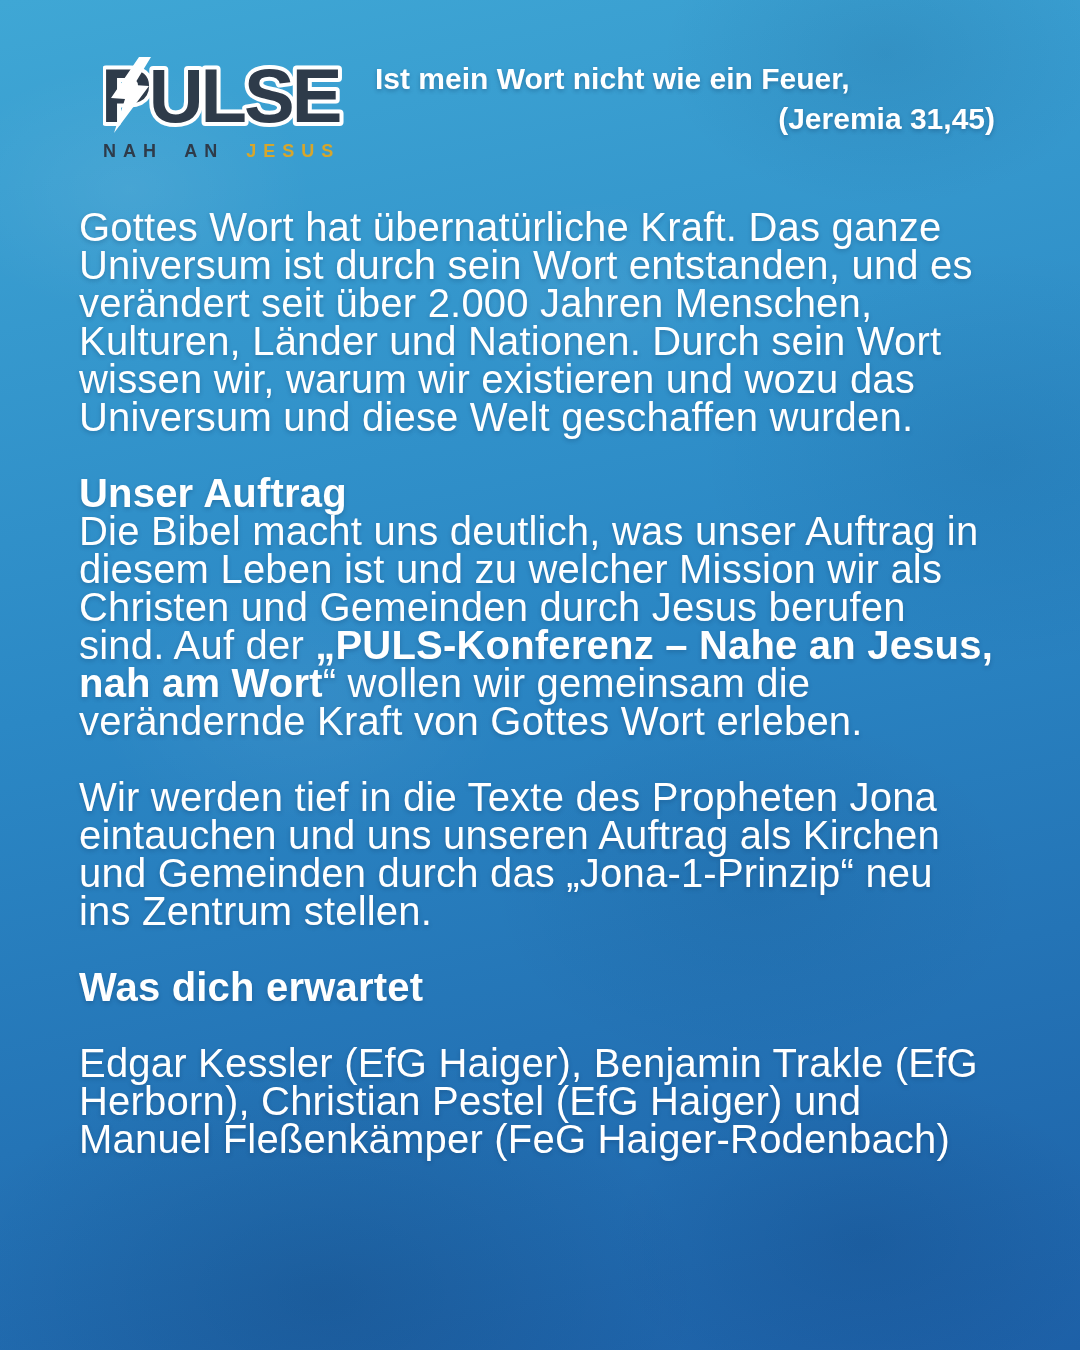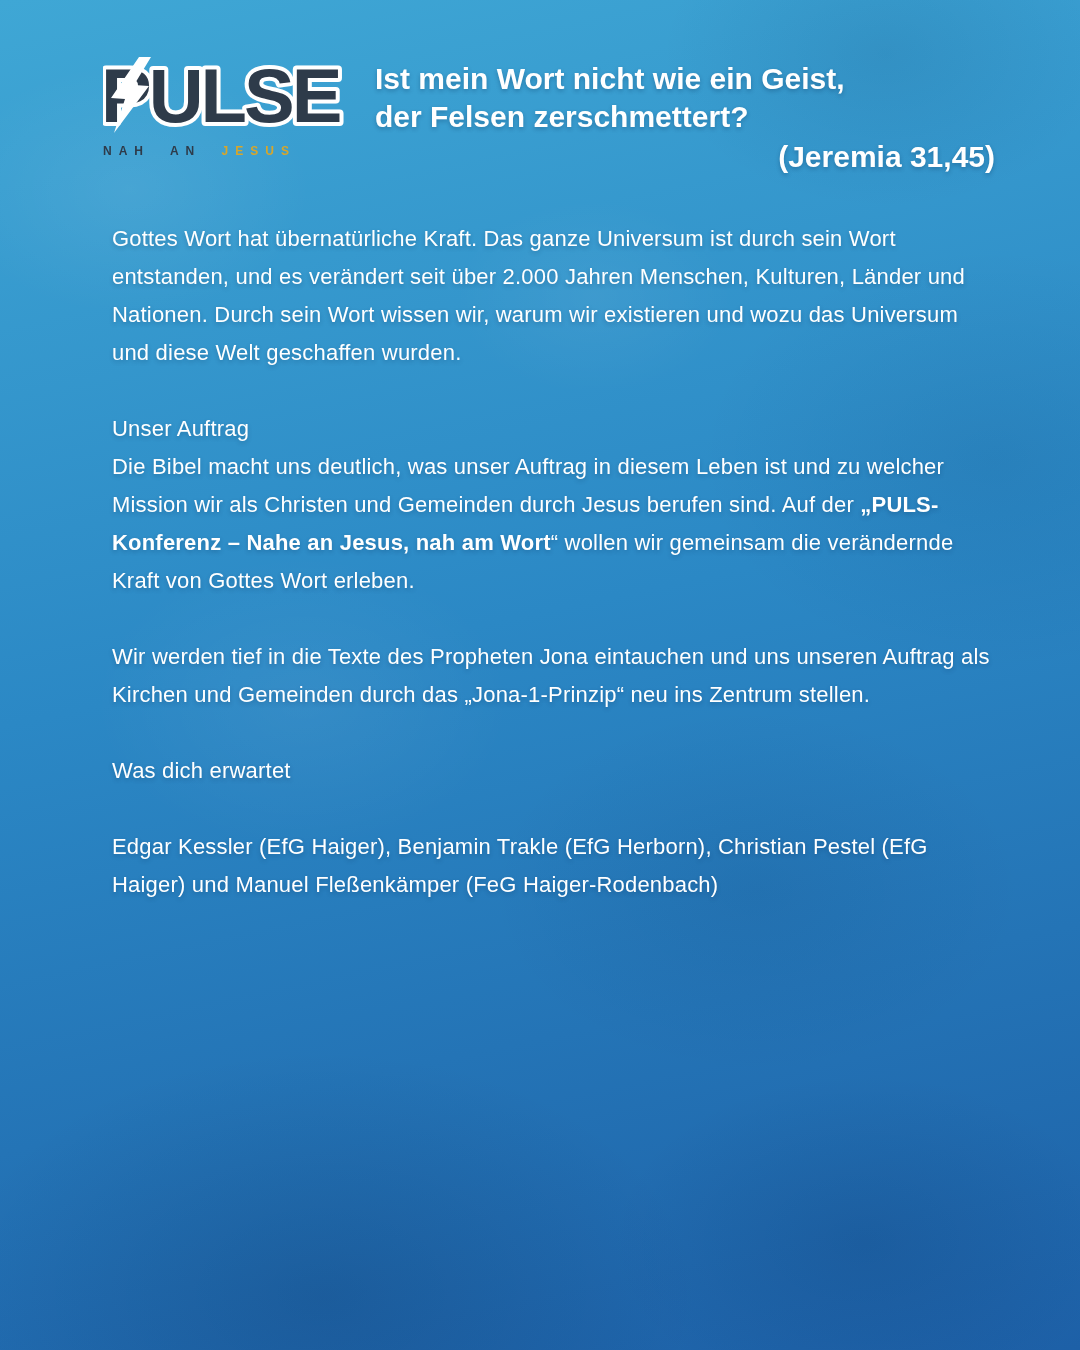"Ist mein Wort nicht wie" div.quote-line { text: Geist -> Feuer }
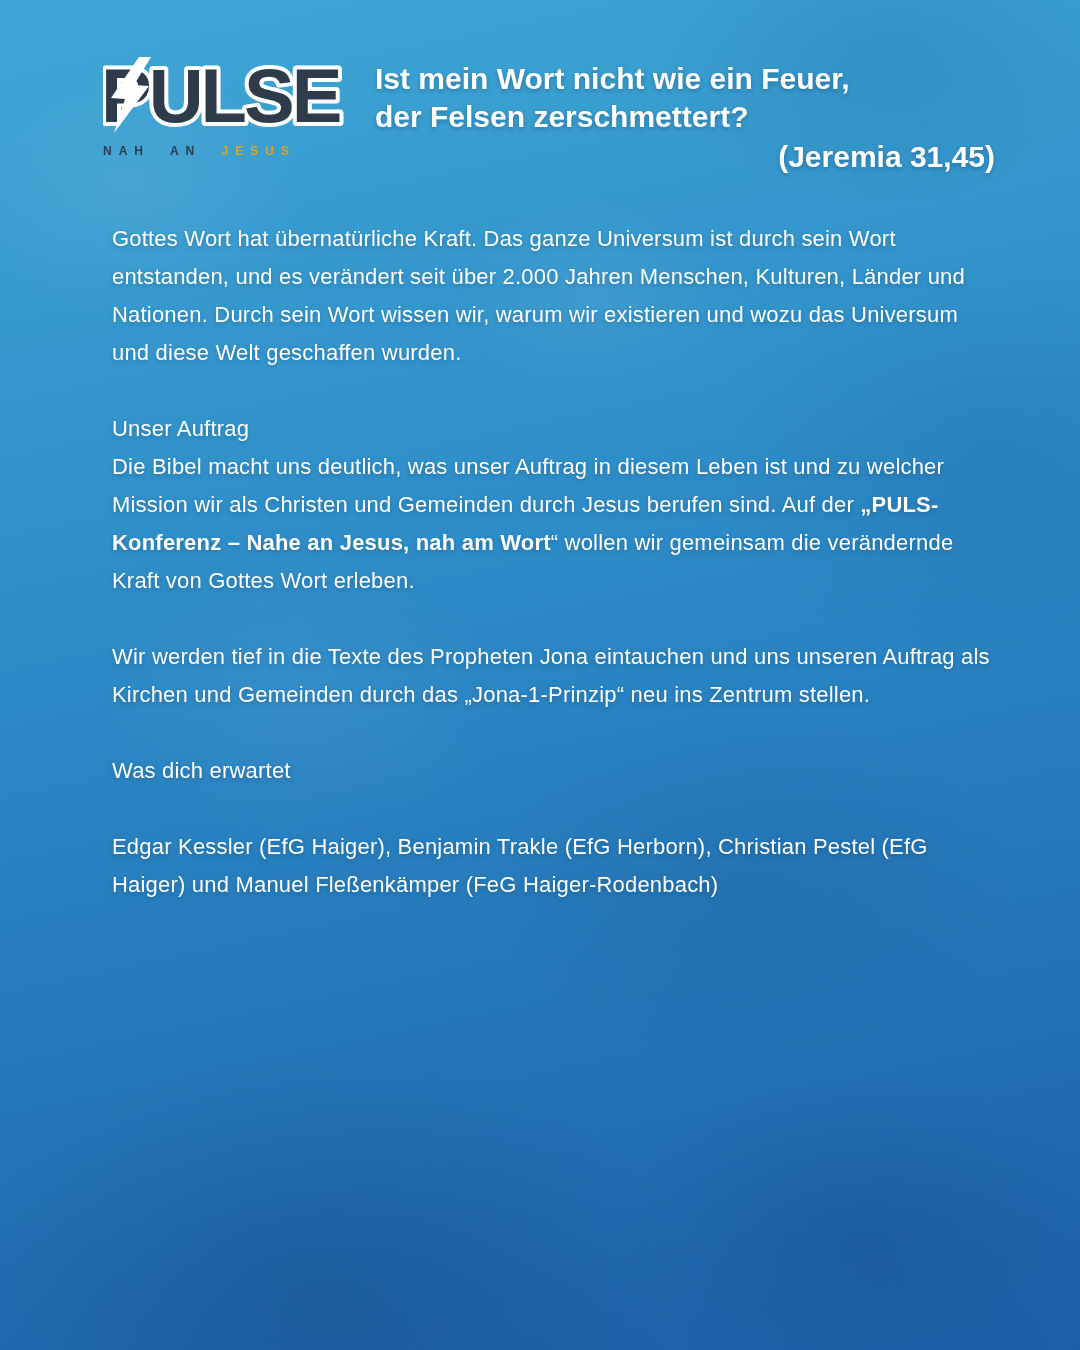"der Felsen zerschmettert?" div.quote-line { html: <div>der Felsen zerschmettert?</div> -> none }
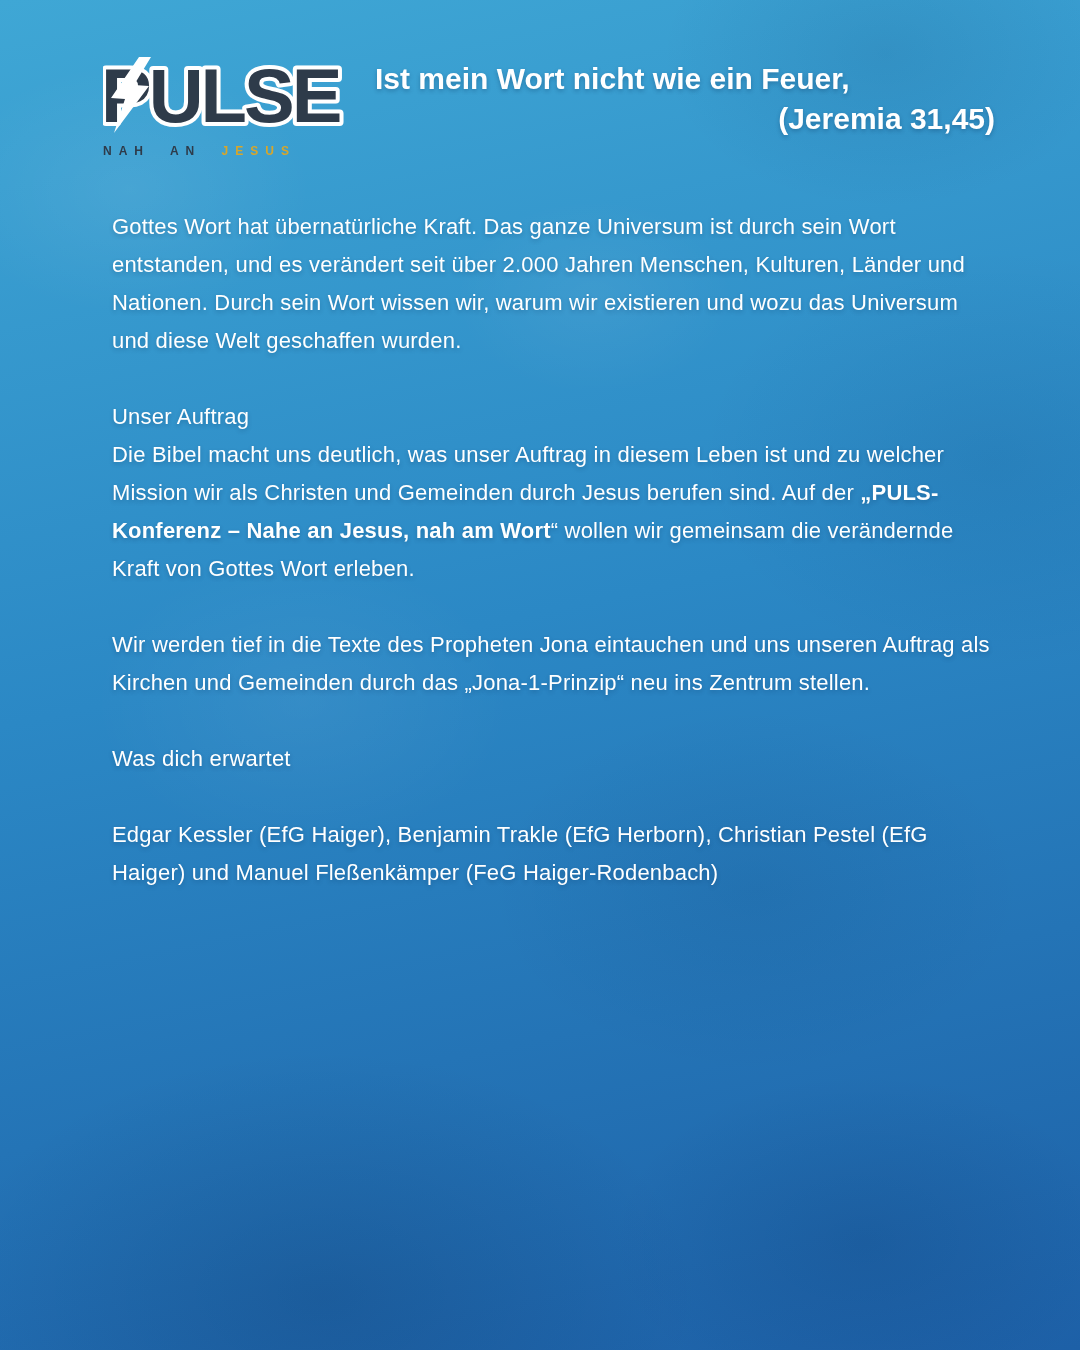"NAH AN JESUS" .tagline-line { font-size: 12px -> 18px }
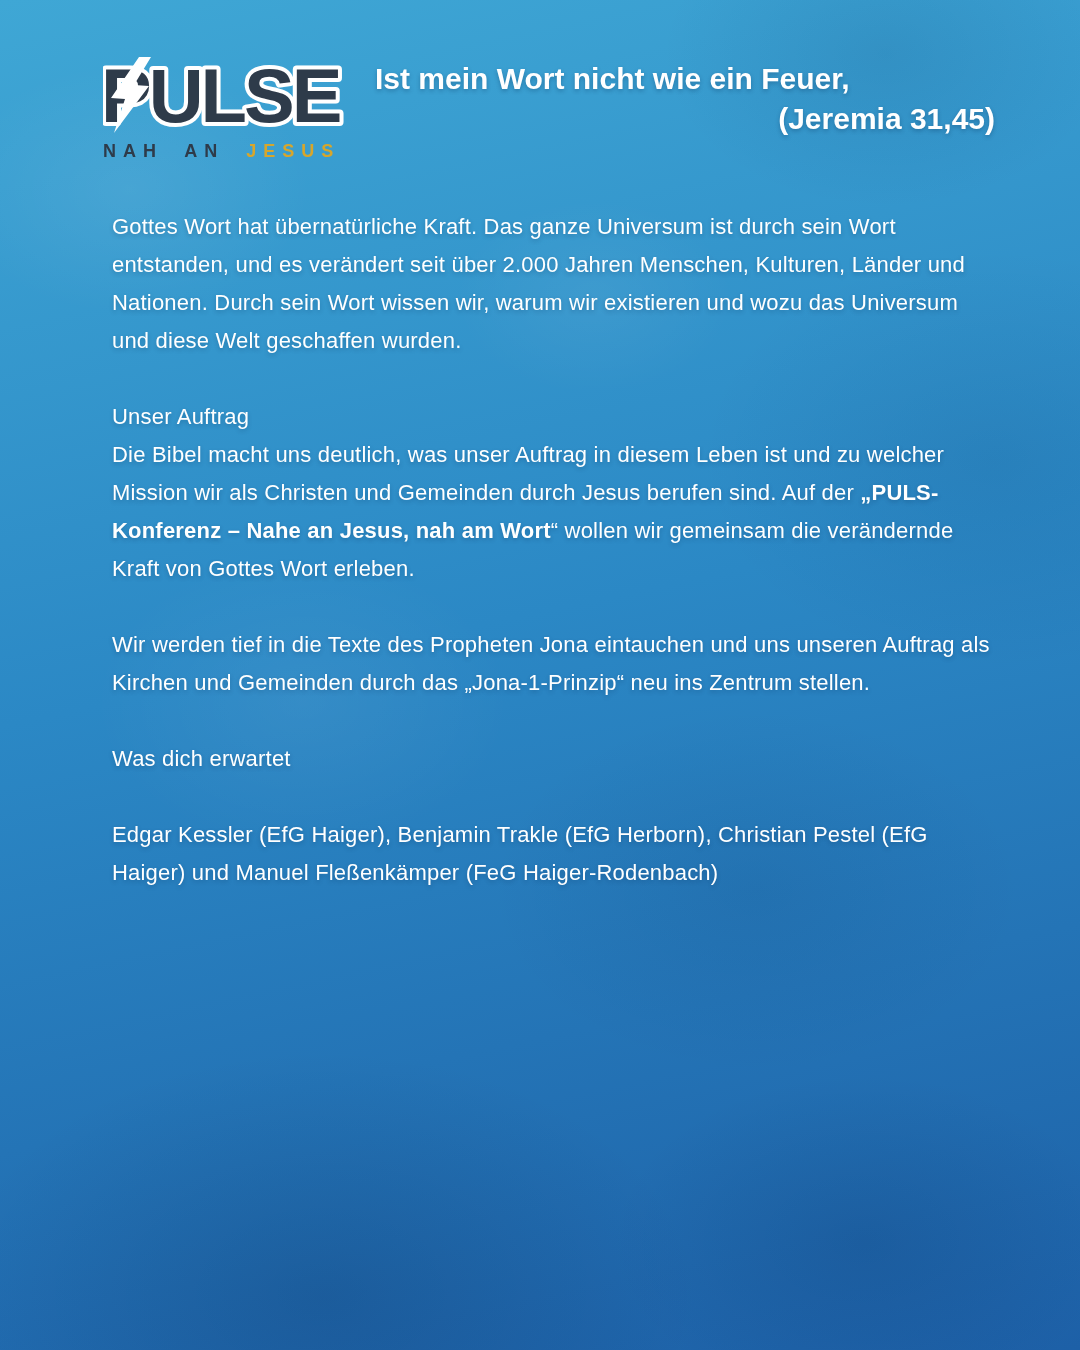"Gottes Wort hat übernatürliche Kraft." .content { font-size: 22px -> 40px; padding: 0 85px 0 112px -> 0 85px 0 79px }
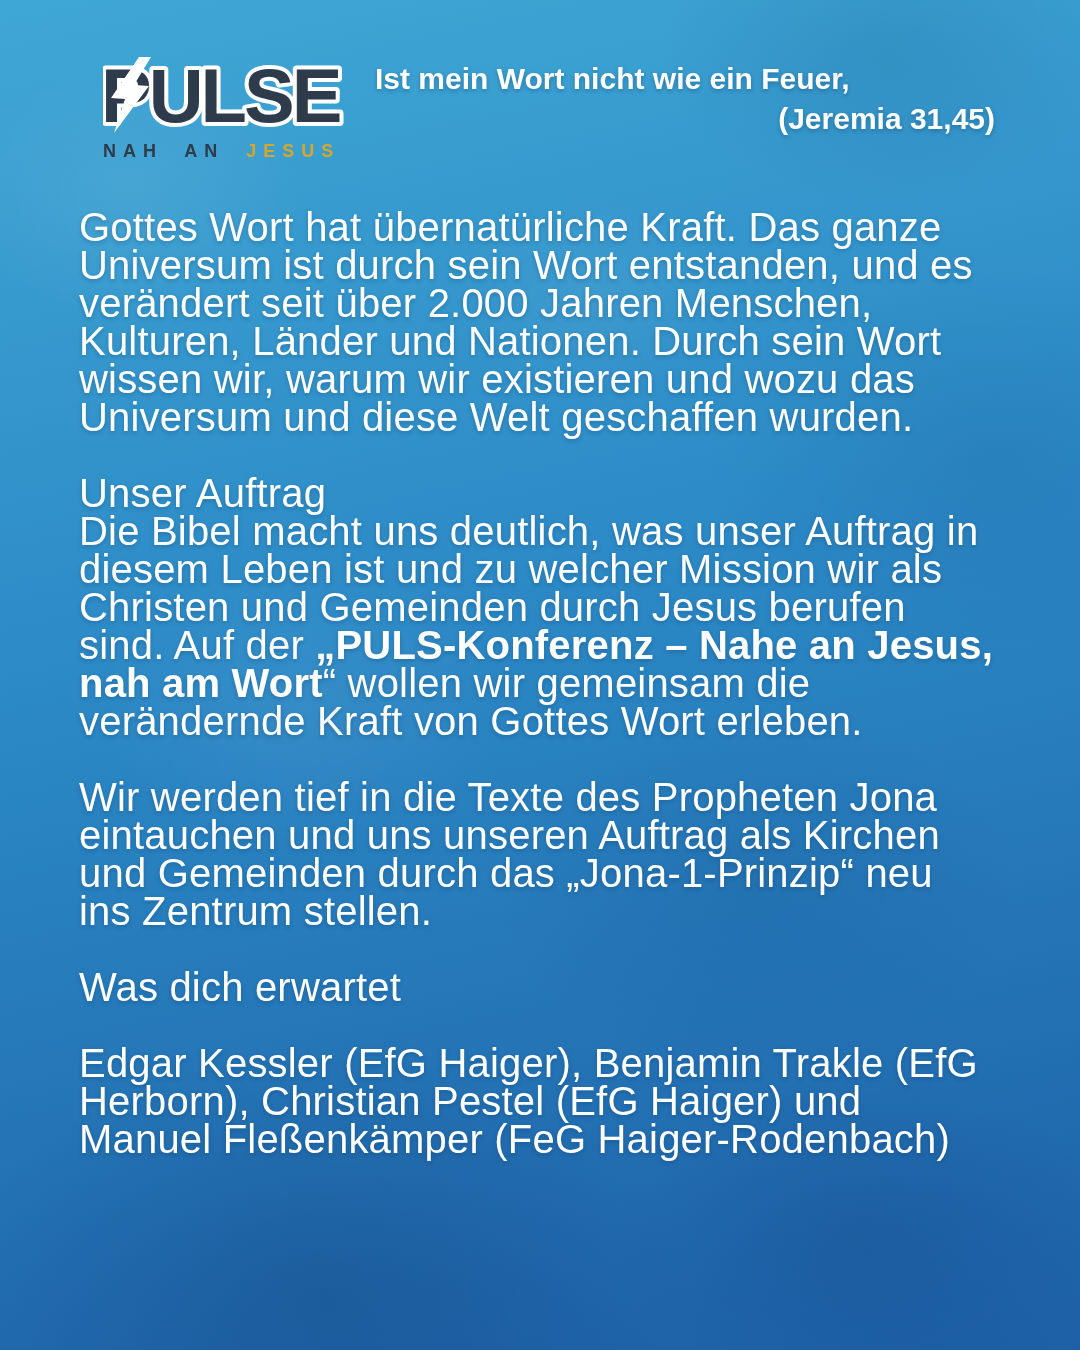"Unser Auftrag" .section-heading { font-weight: 400 -> 700 }
